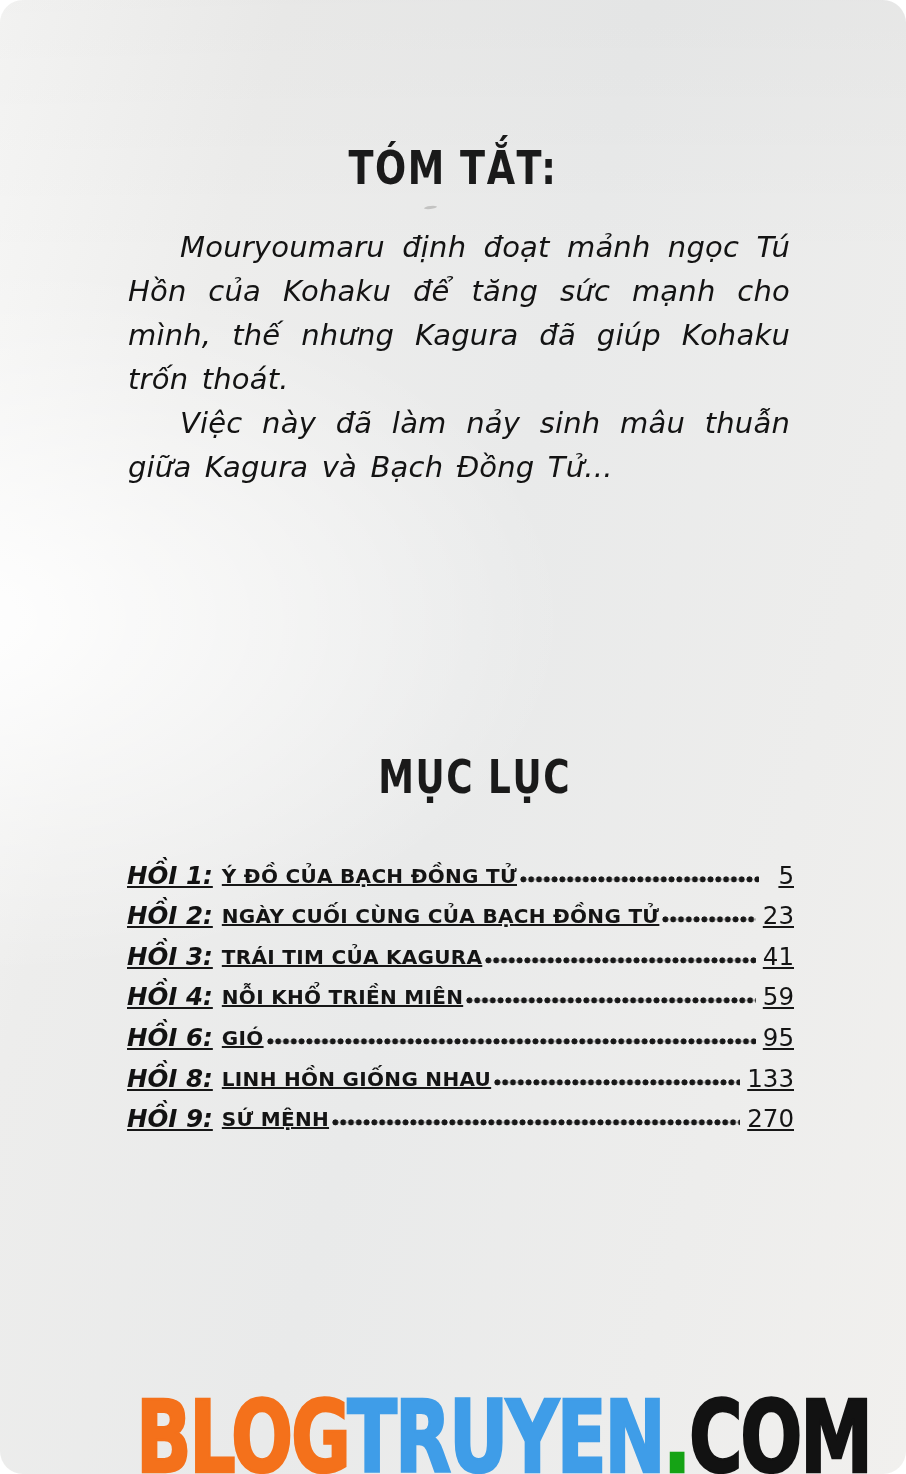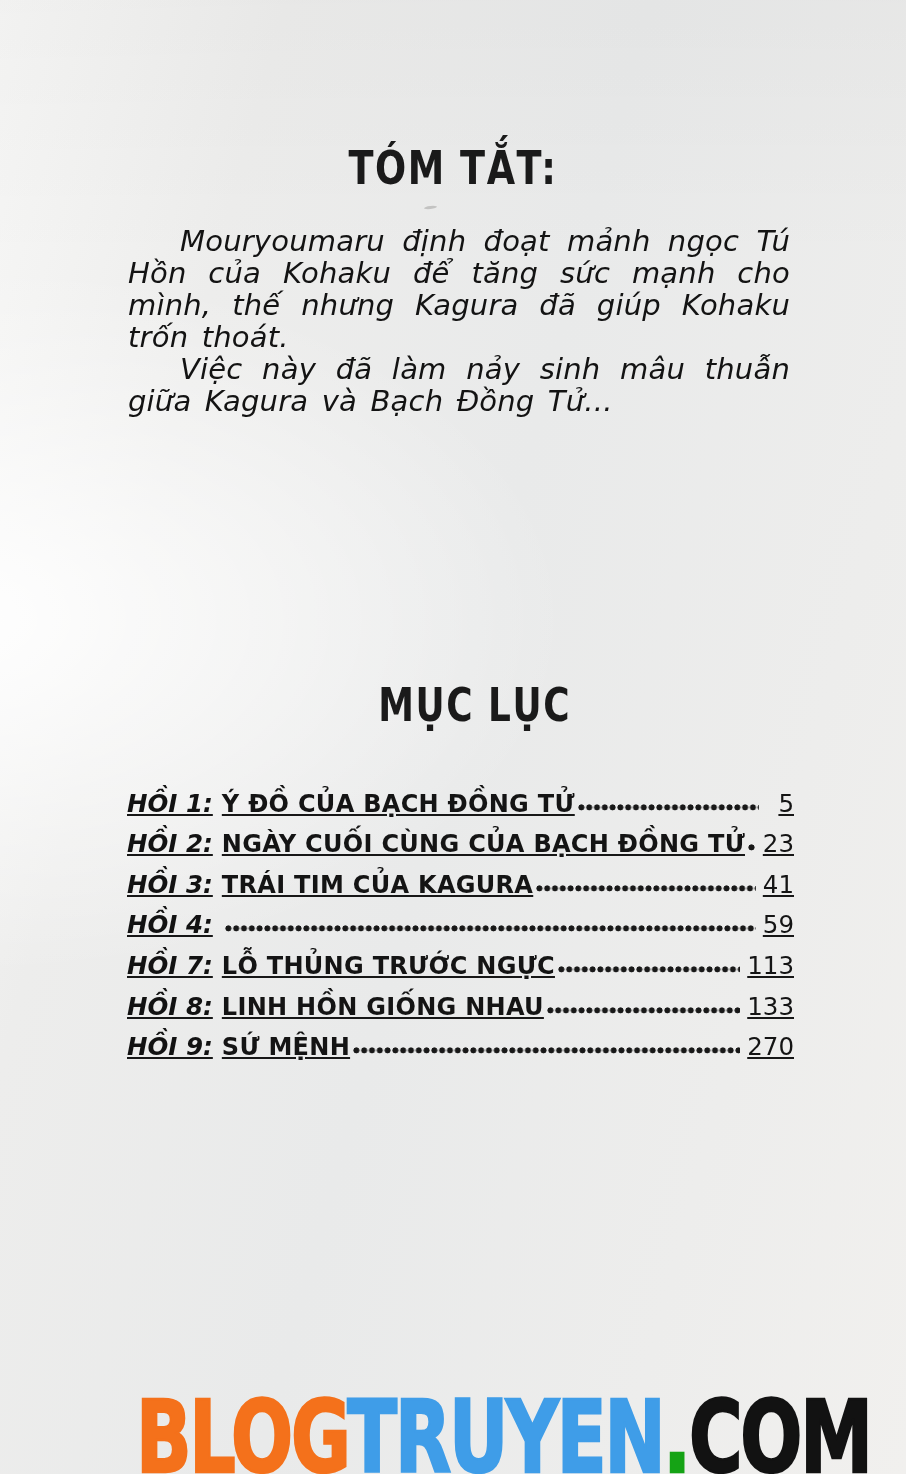"TÓM TẮT:" .page { border-radius: none -> 23px }
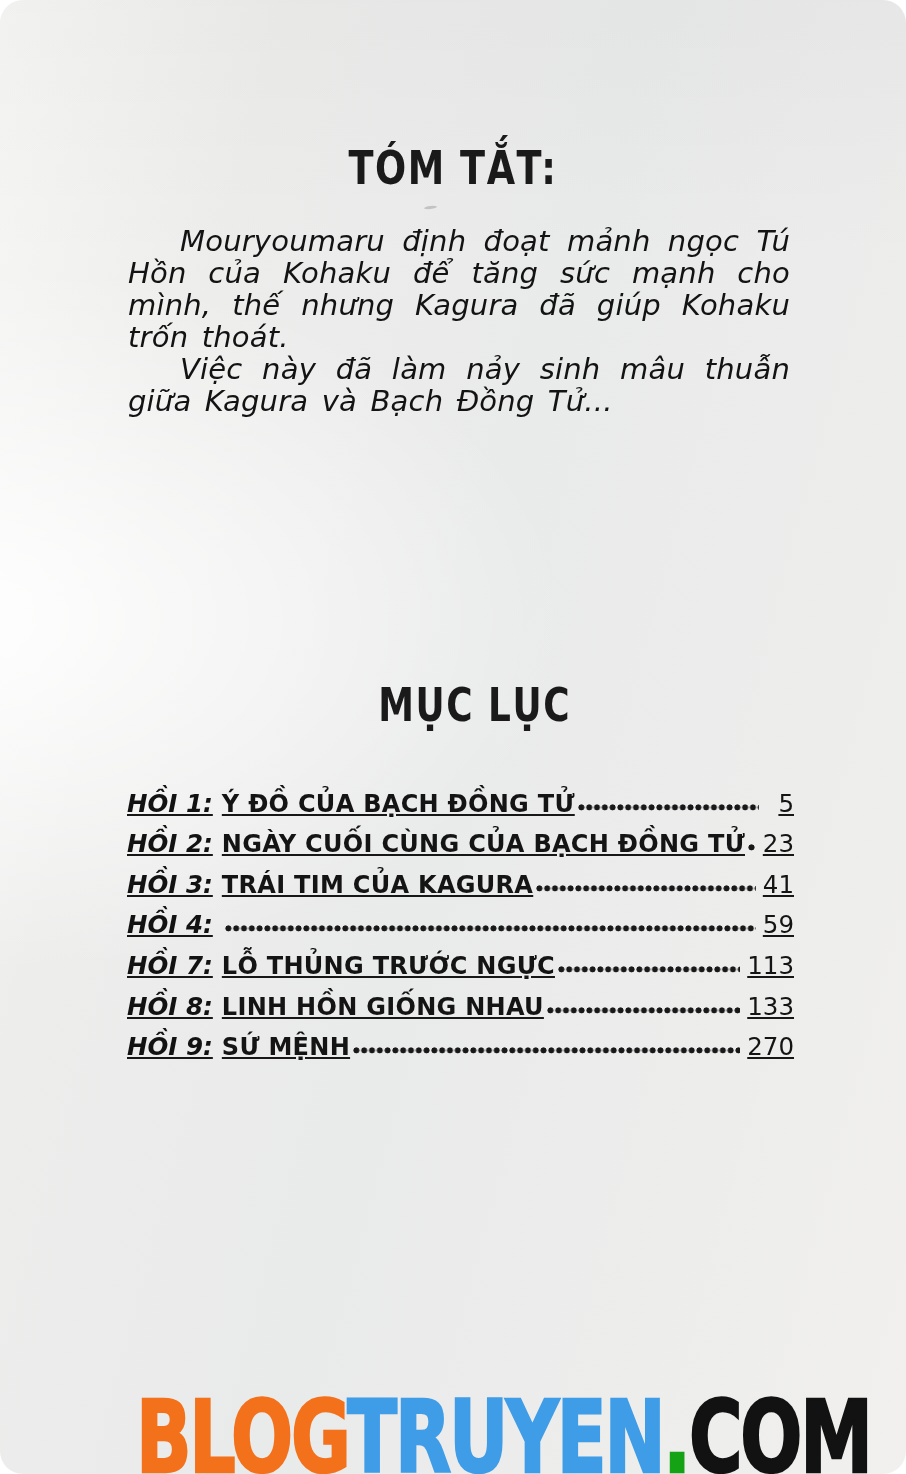"Mouryoumaru định đoạt mảnh ngọc" .summary { line-height: 32px -> 44px }
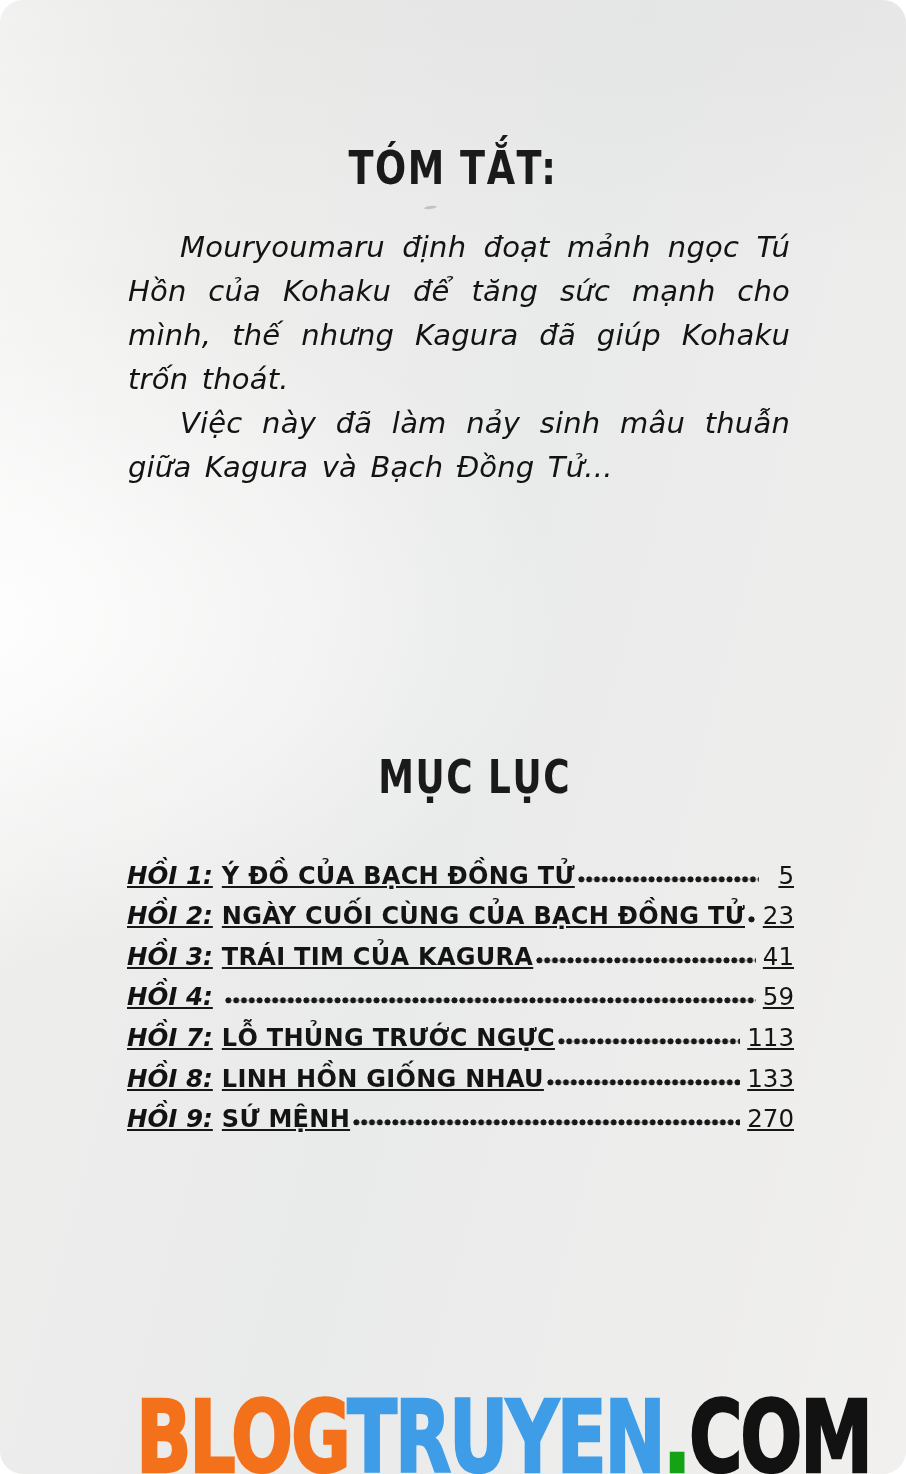"Ý ĐỒ CỦA BẠCH ĐỒNG" .toc-title { font-size: 24px -> 20px }
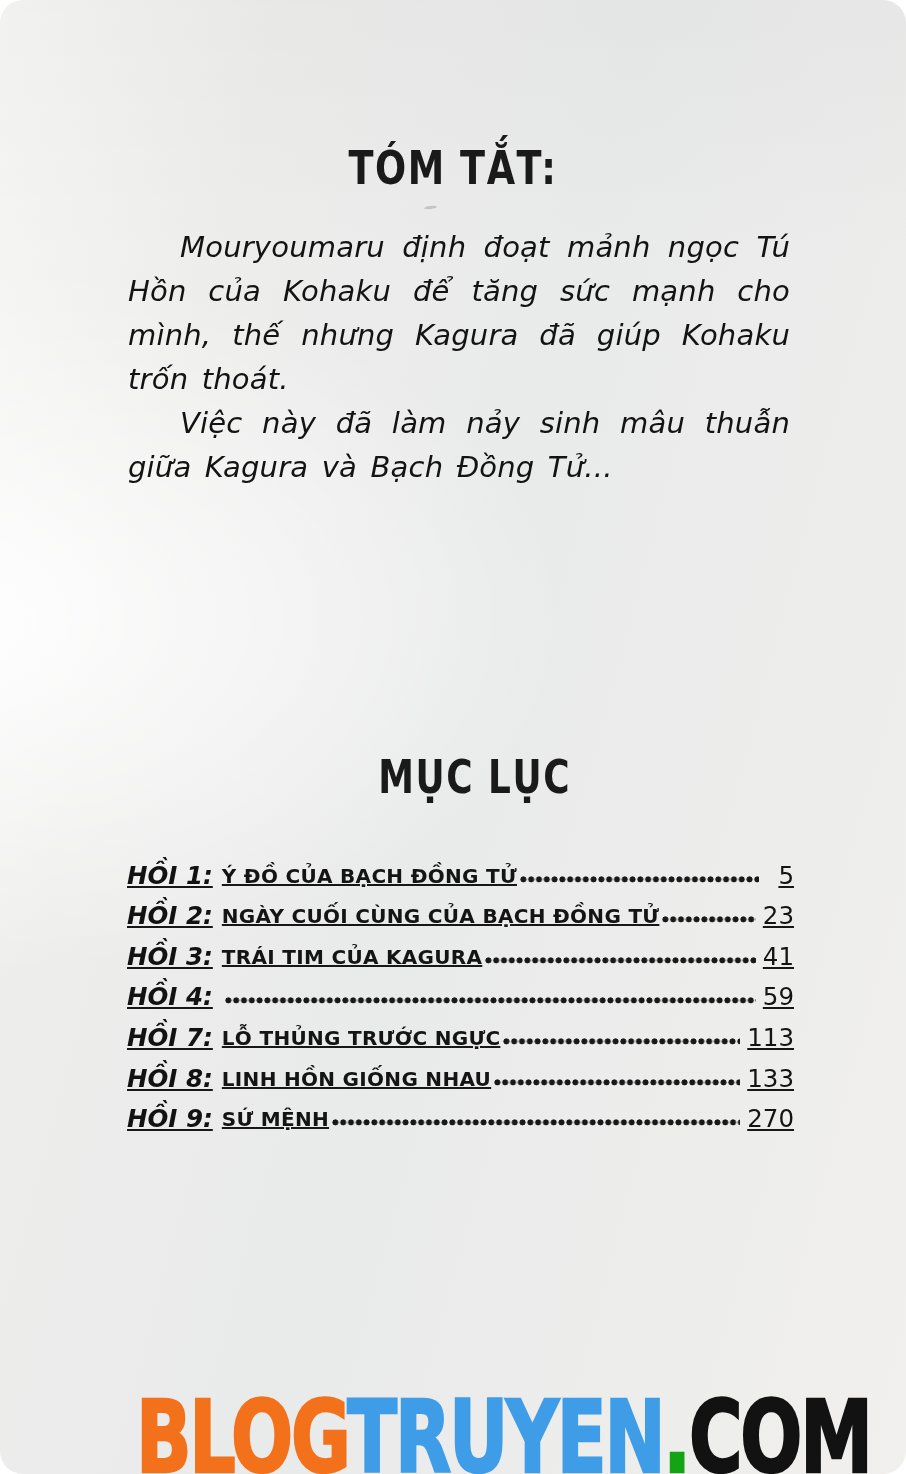"NỖI KHỔ TRIỀN MIÊN" span.toc-title { html: none -> <span>NỖI KHỔ TRIỀN MIÊN</span> }
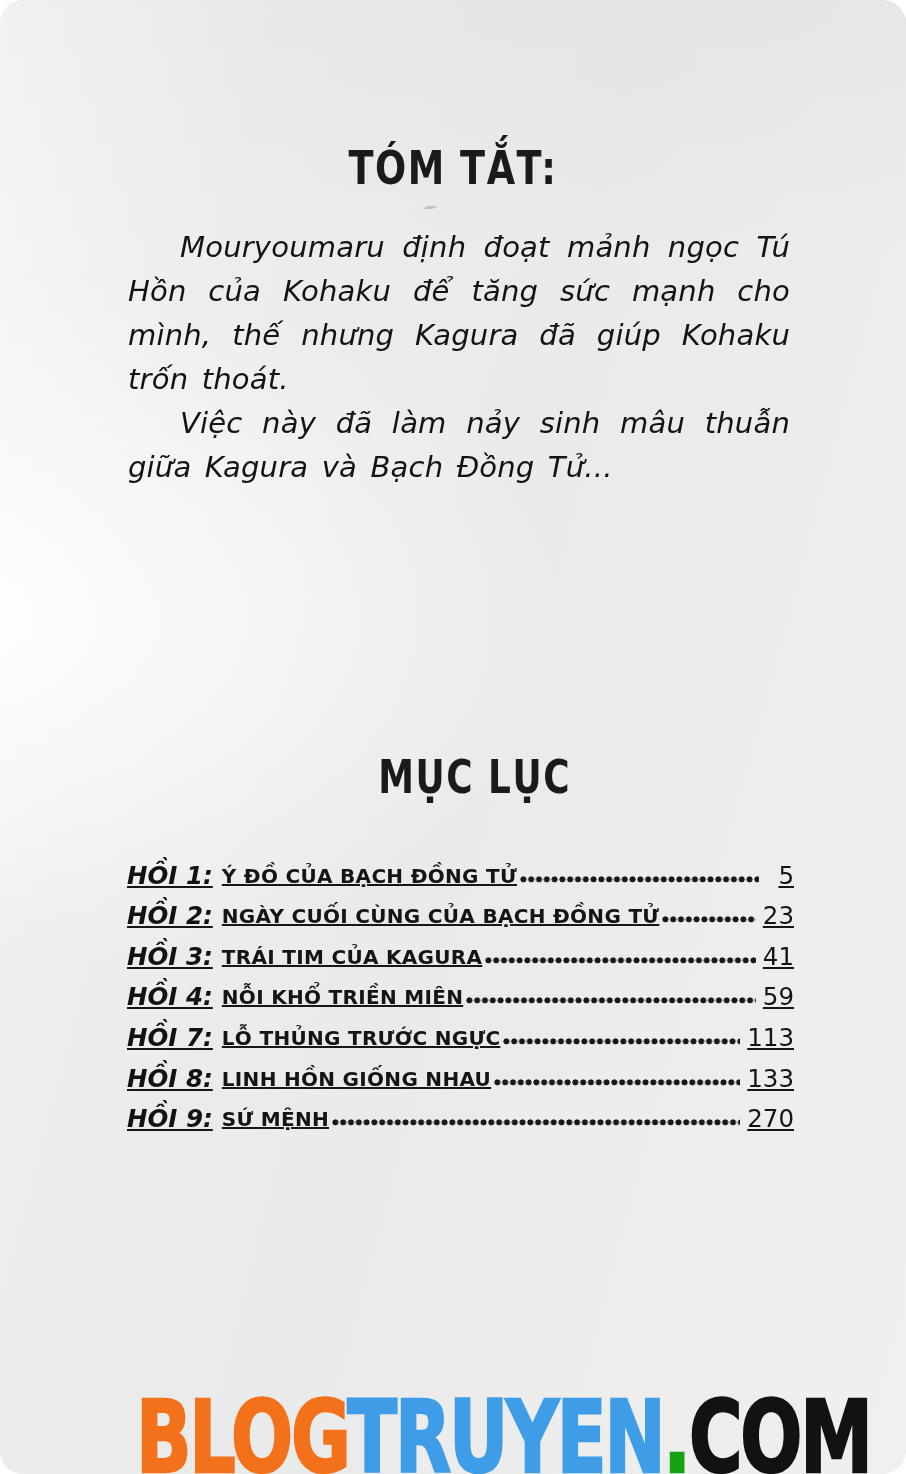"HỒI 6:" div.toc-row { html: none -> <div> <span>HỒI 6:</span> <span>GIÓ</span> <span></span> <span>95</span> </div> }
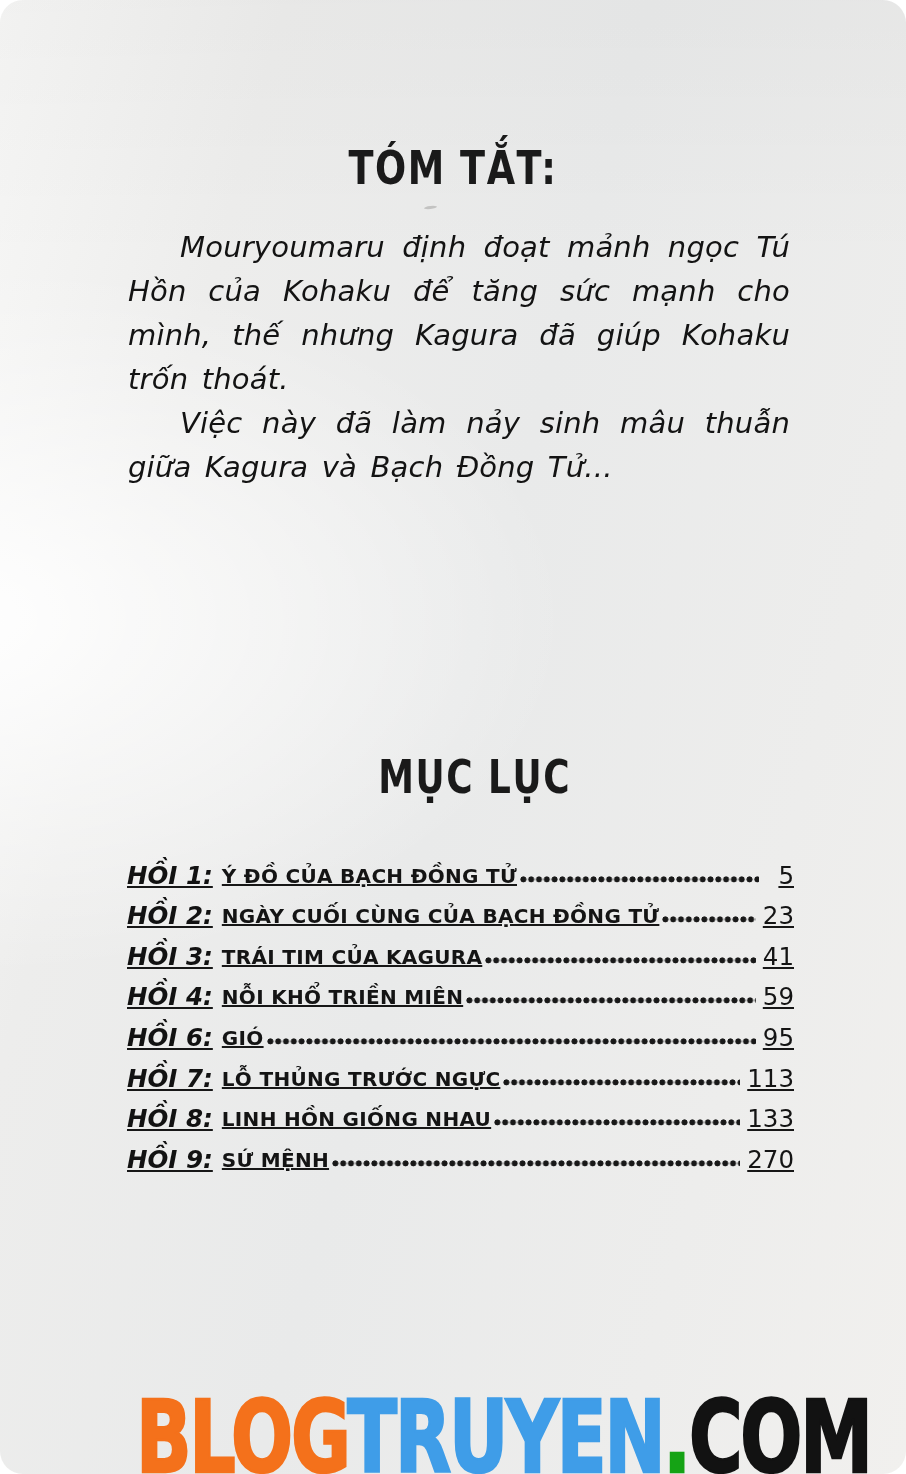"HỒI 7:" div.toc-row { html: <div> <span>HỒI 7:</span> <span>LỖ THỦNG TRƯỚC NGỰC</span> <span></span> <span>113</span> </div> -> none }
